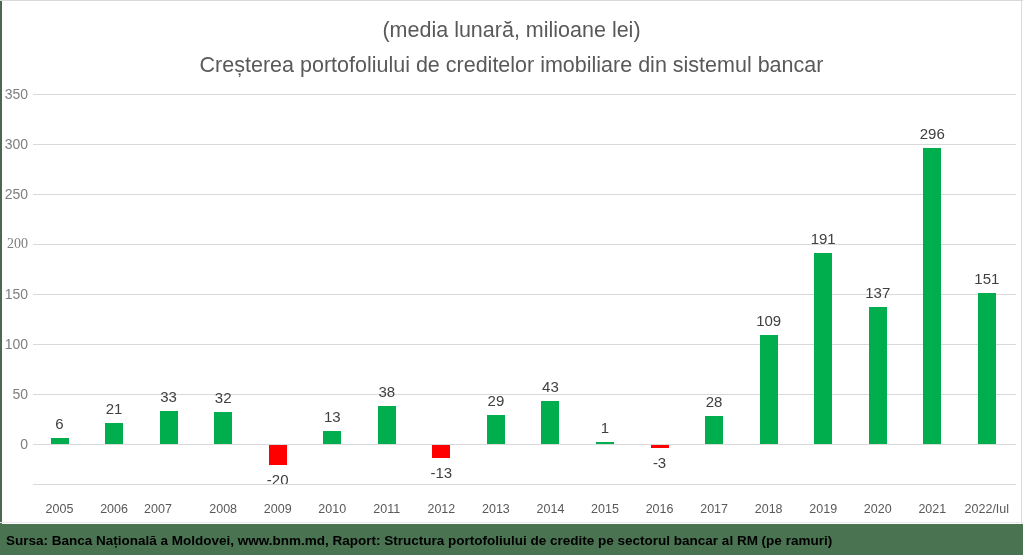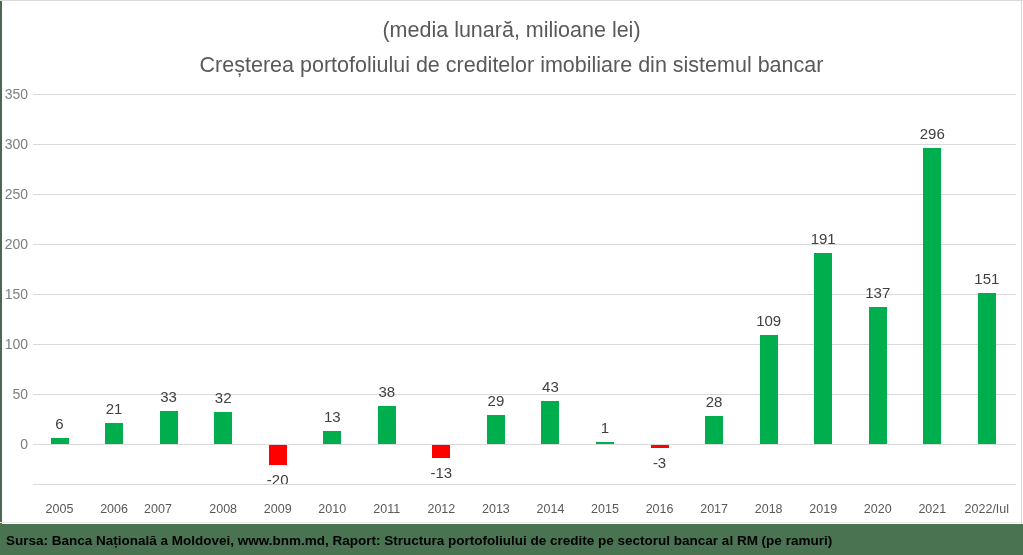"200" div.ytick { font-family: none -> Liberation Serif, serif }
